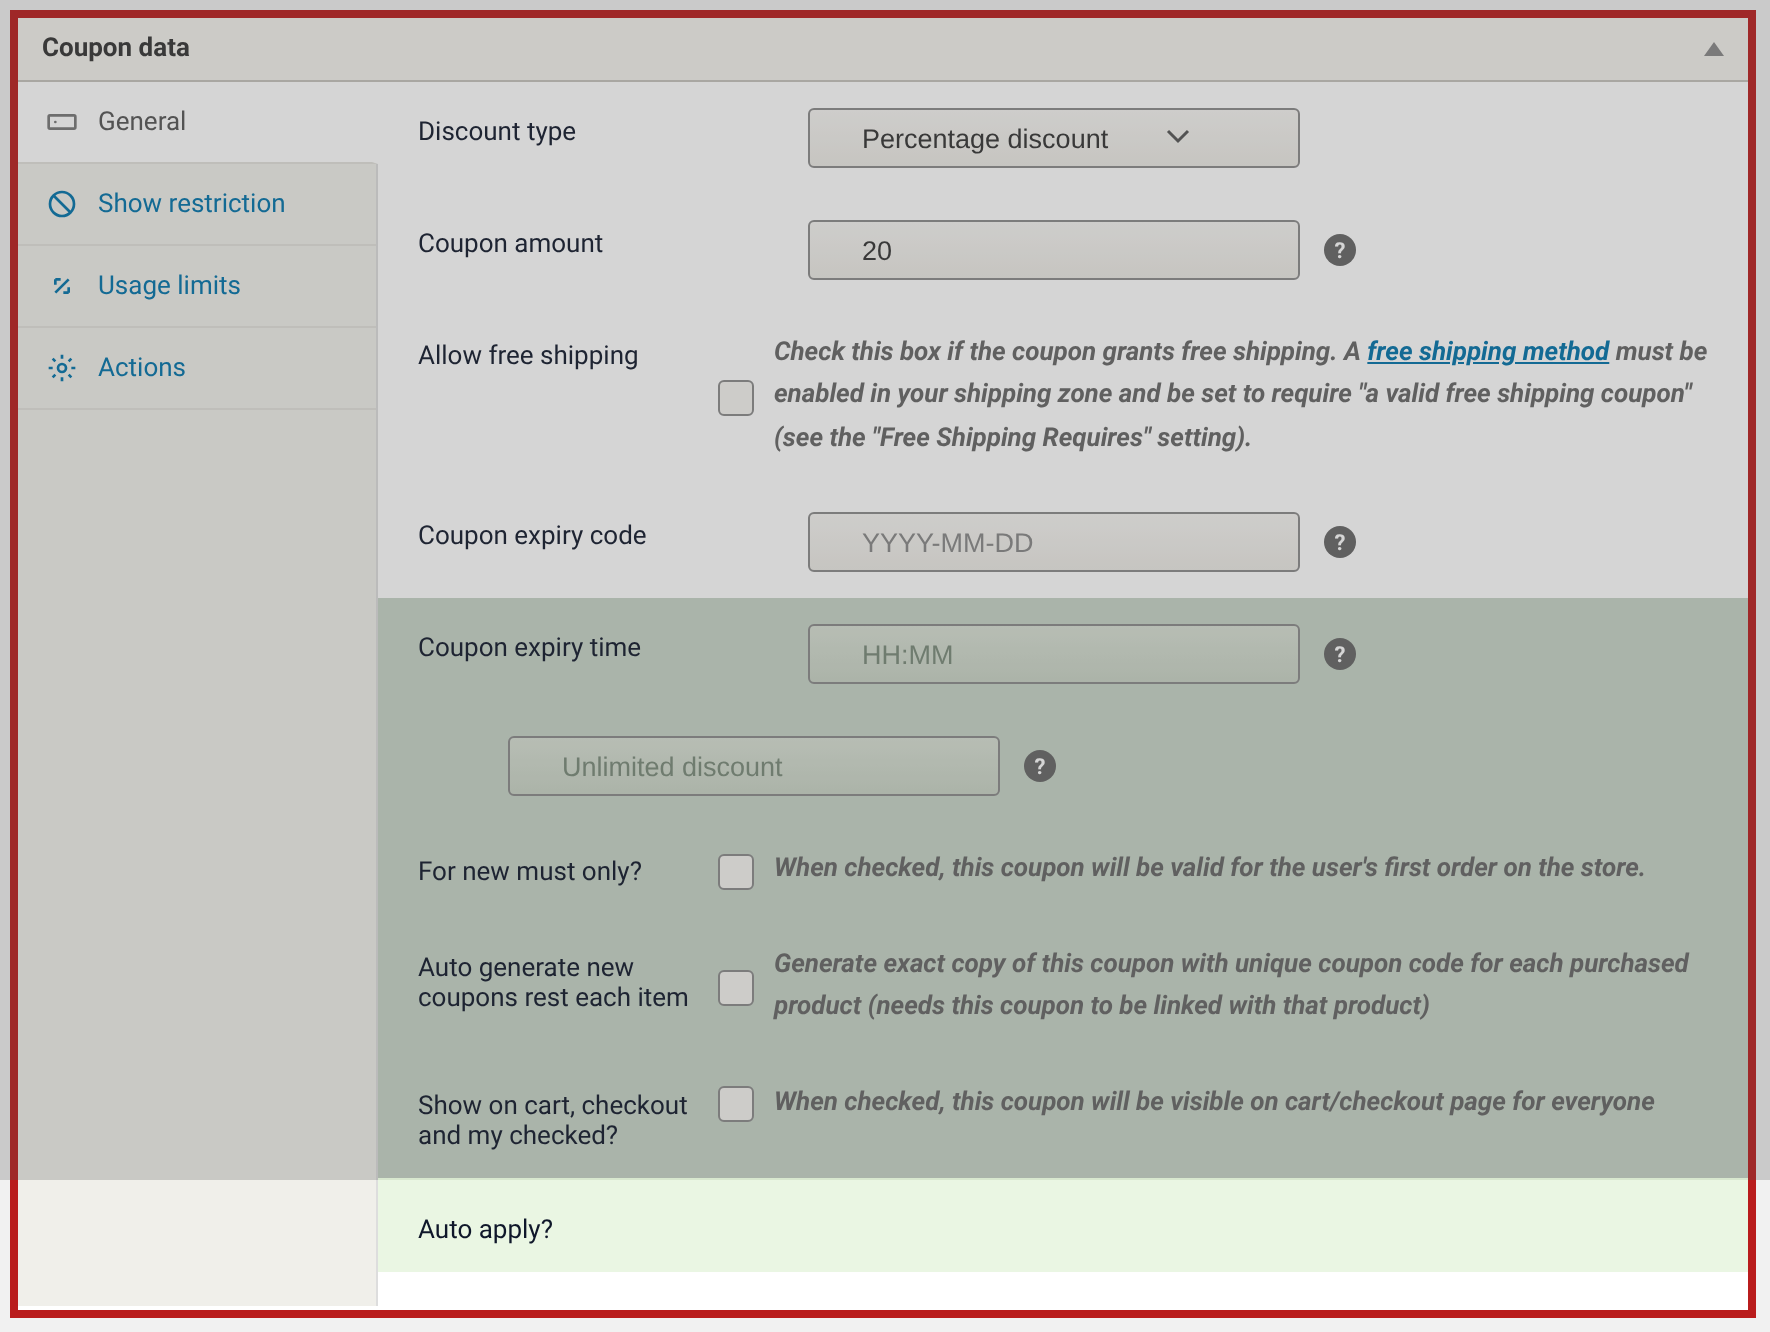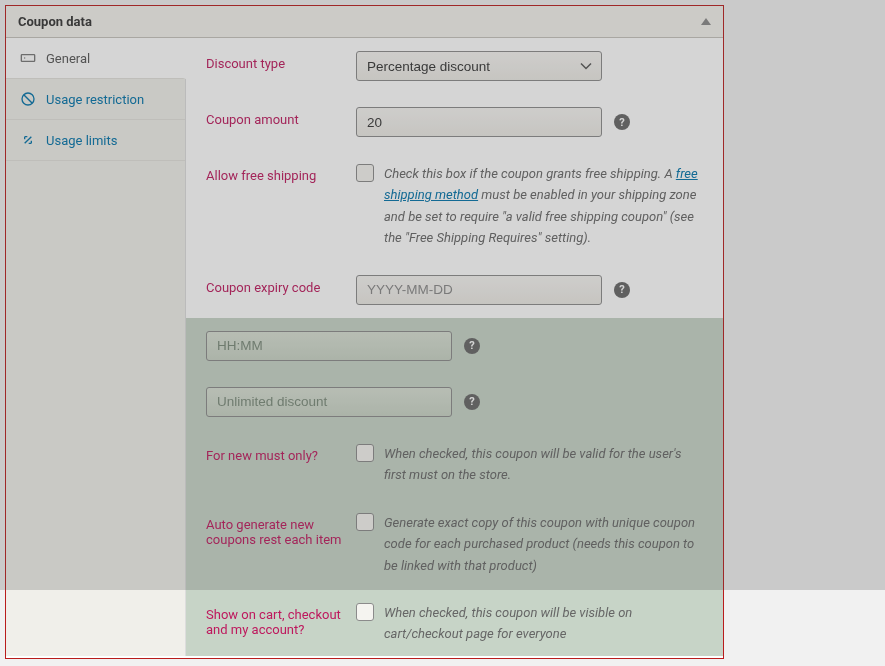"Coupon data" .panel { border: 1px solid #b91c1c -> 4px solid #b91c1c; width: 719px -> 873px }
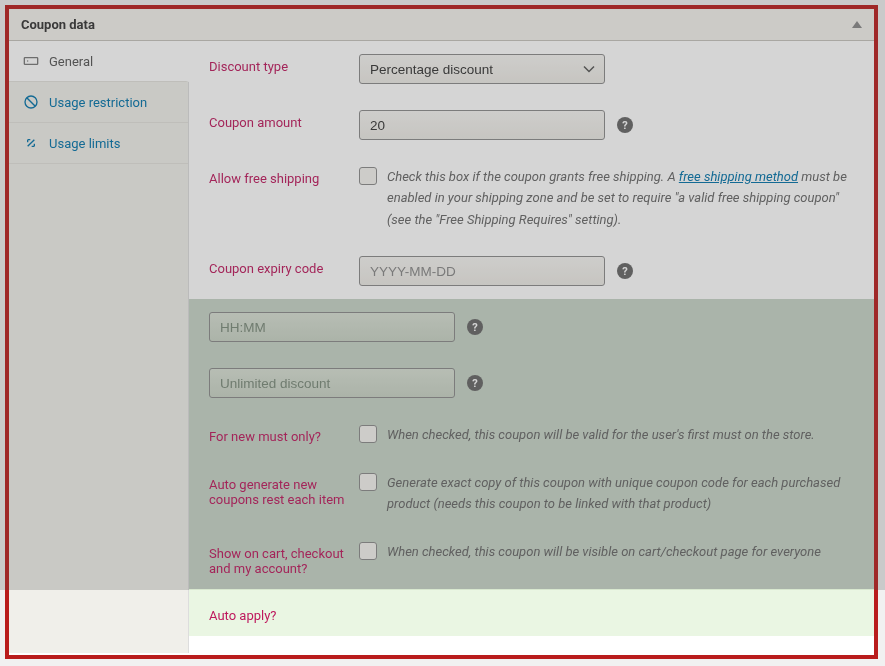"Discount type" .row-label { color: #be185d -> #0f172a }
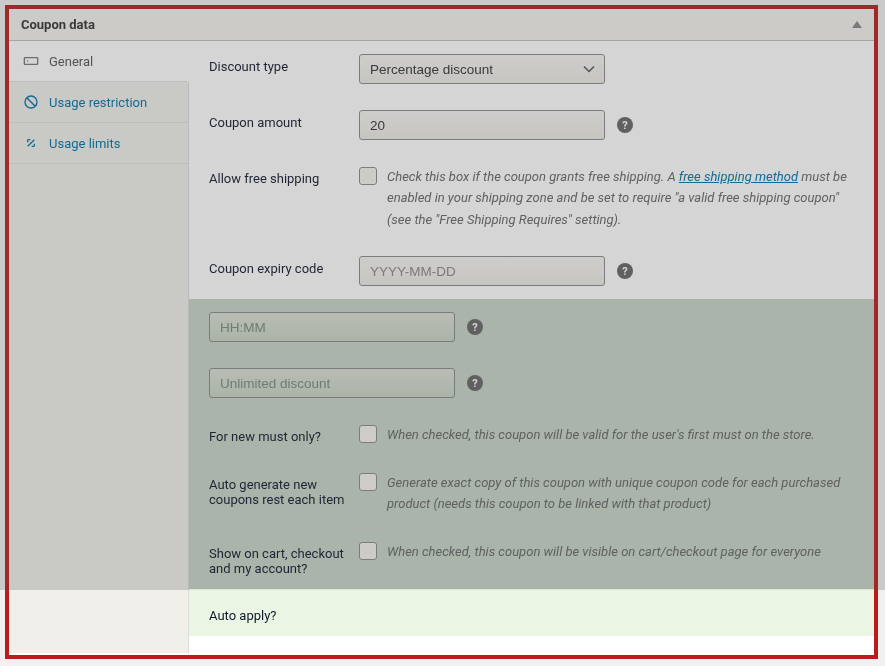"Percentage discount" .txt, .sel { margin-left: none -> 45px; padding: 4px 10px -> 4px 26px }
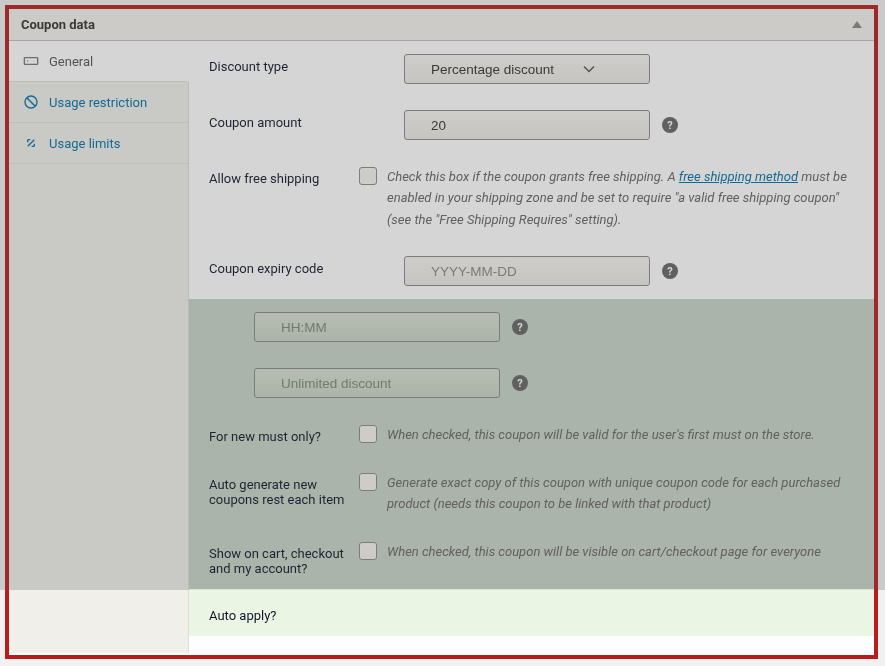"Usage restriction" span.tab-label { text: Usage -> Show }
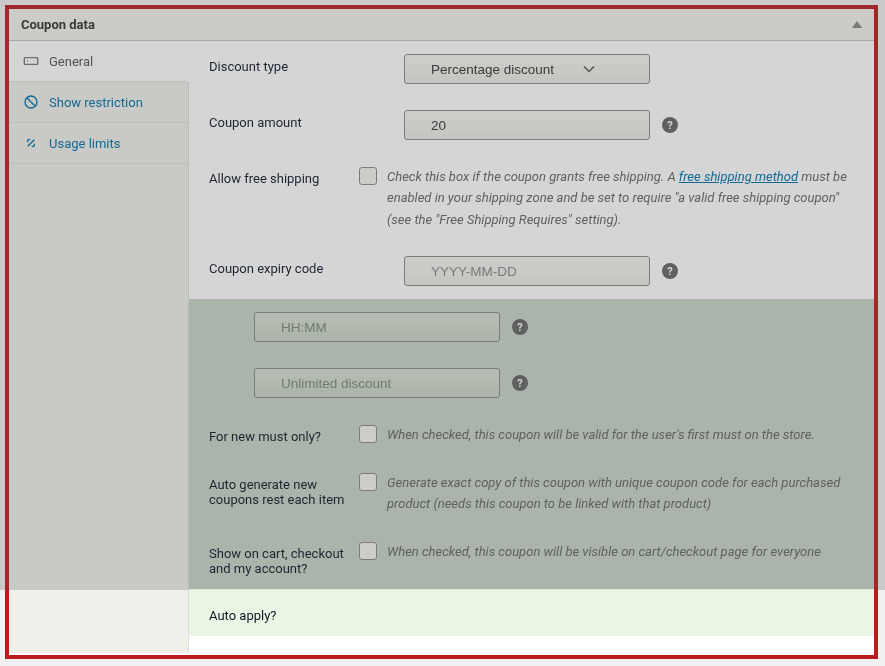"Actions" div.tab { html: none -> <div> <span> <svg> <circle></circle> <path></path> </svg> </span> <span>Actions</span> </div> }
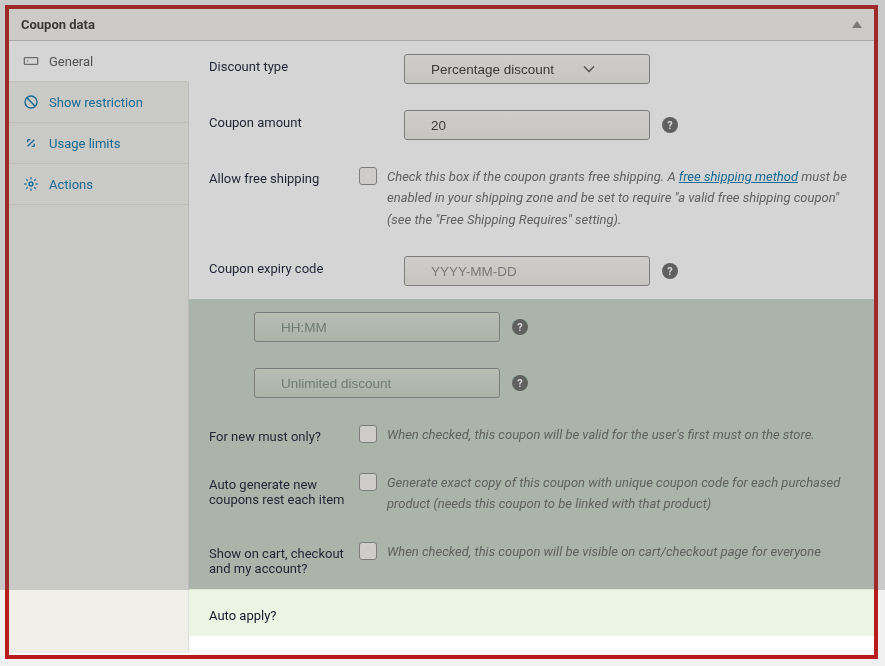"Check this box if the" .chk-row { align-items: flex-start -> center; font-weight: none -> bold }
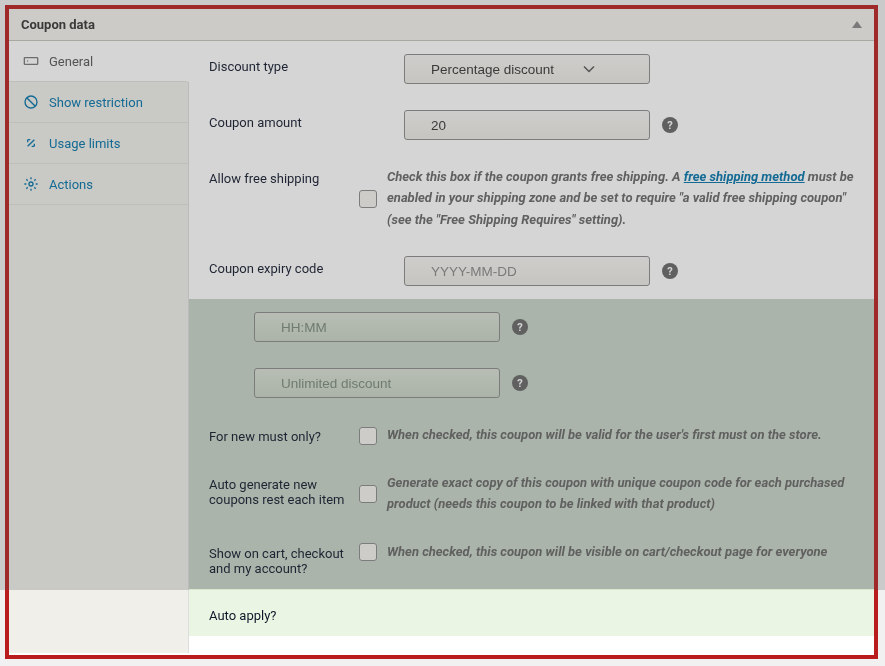"Coupon expiry time" div.row-label { html: none -> <div>Coupon expiry time</div> }
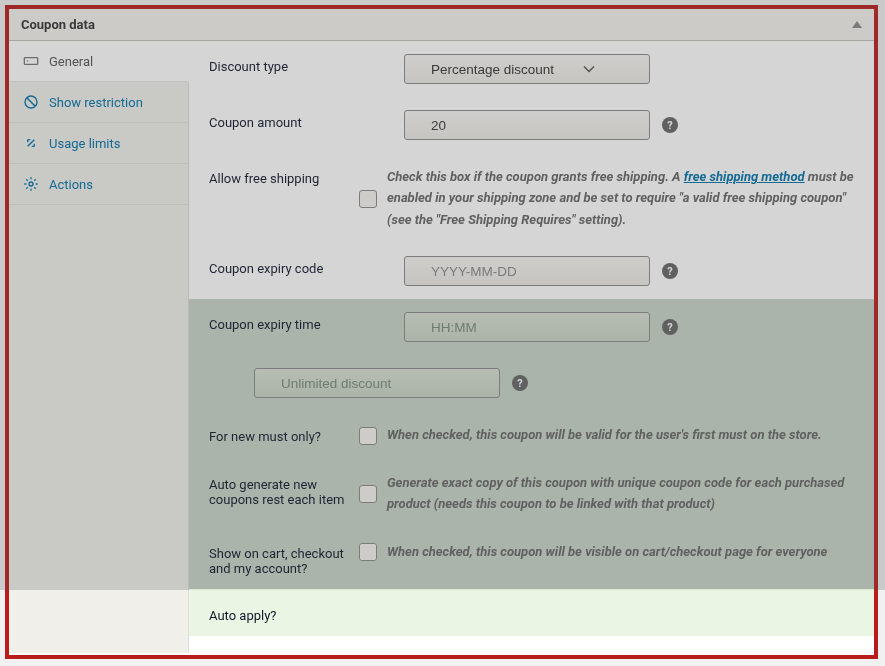"When checked, this coupon will be valid" span.chk-desc { text: must -> order }
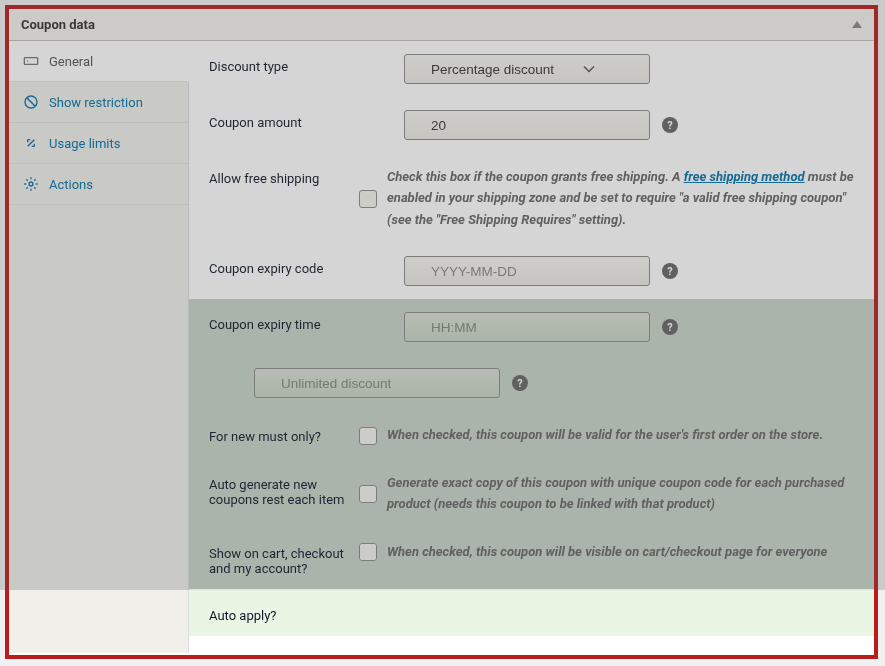"Show on cart, checkout and" div.row-label { text: account -> checked }
